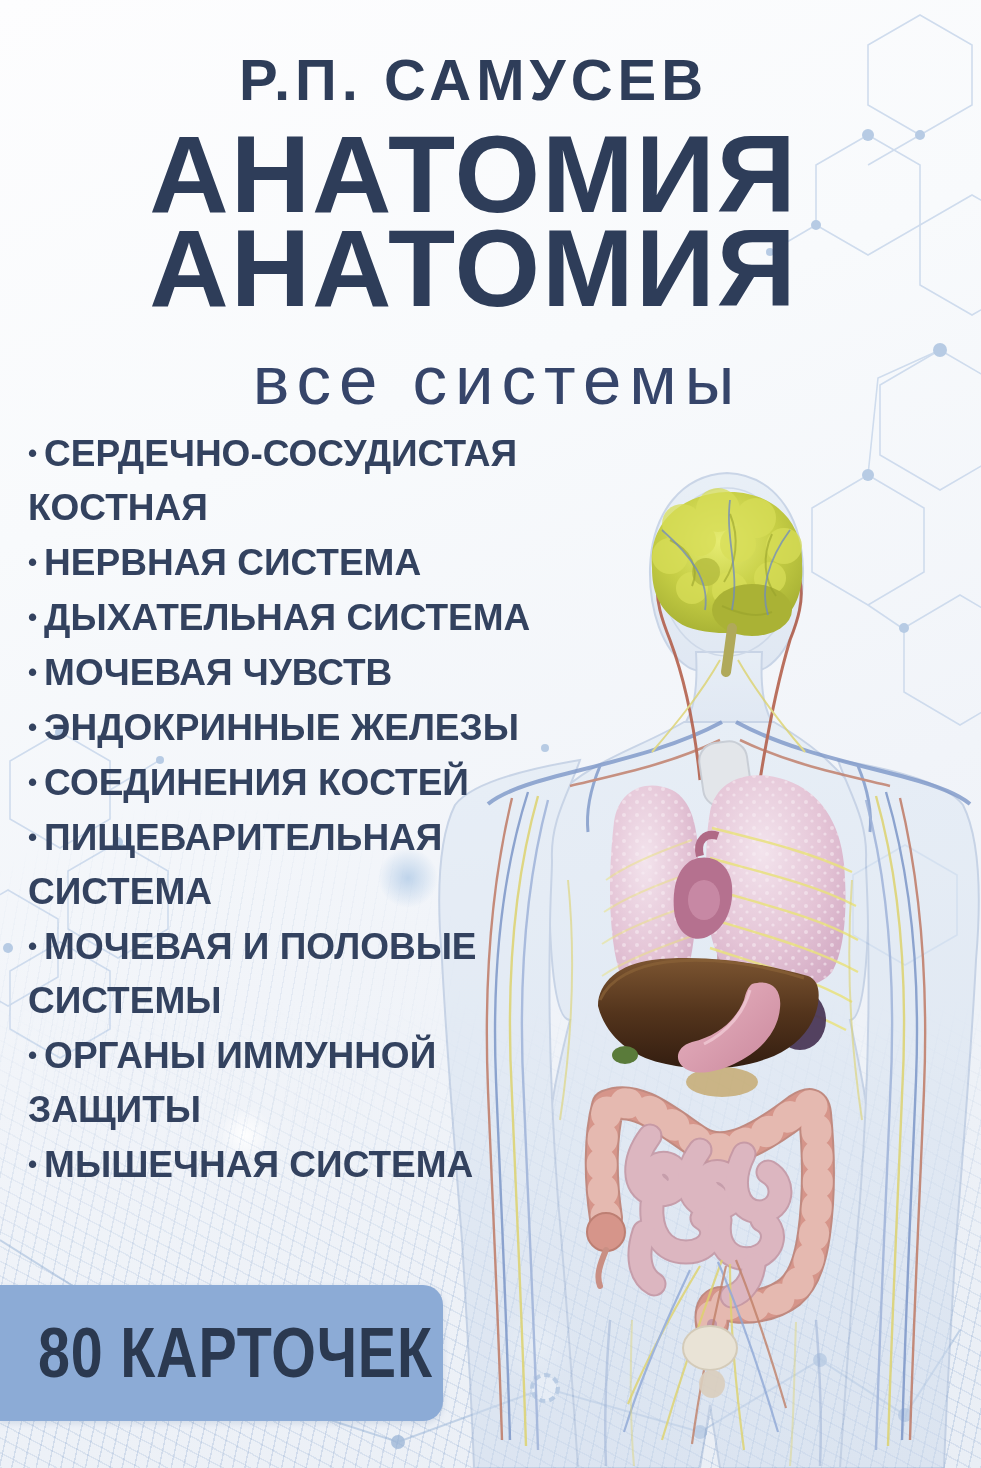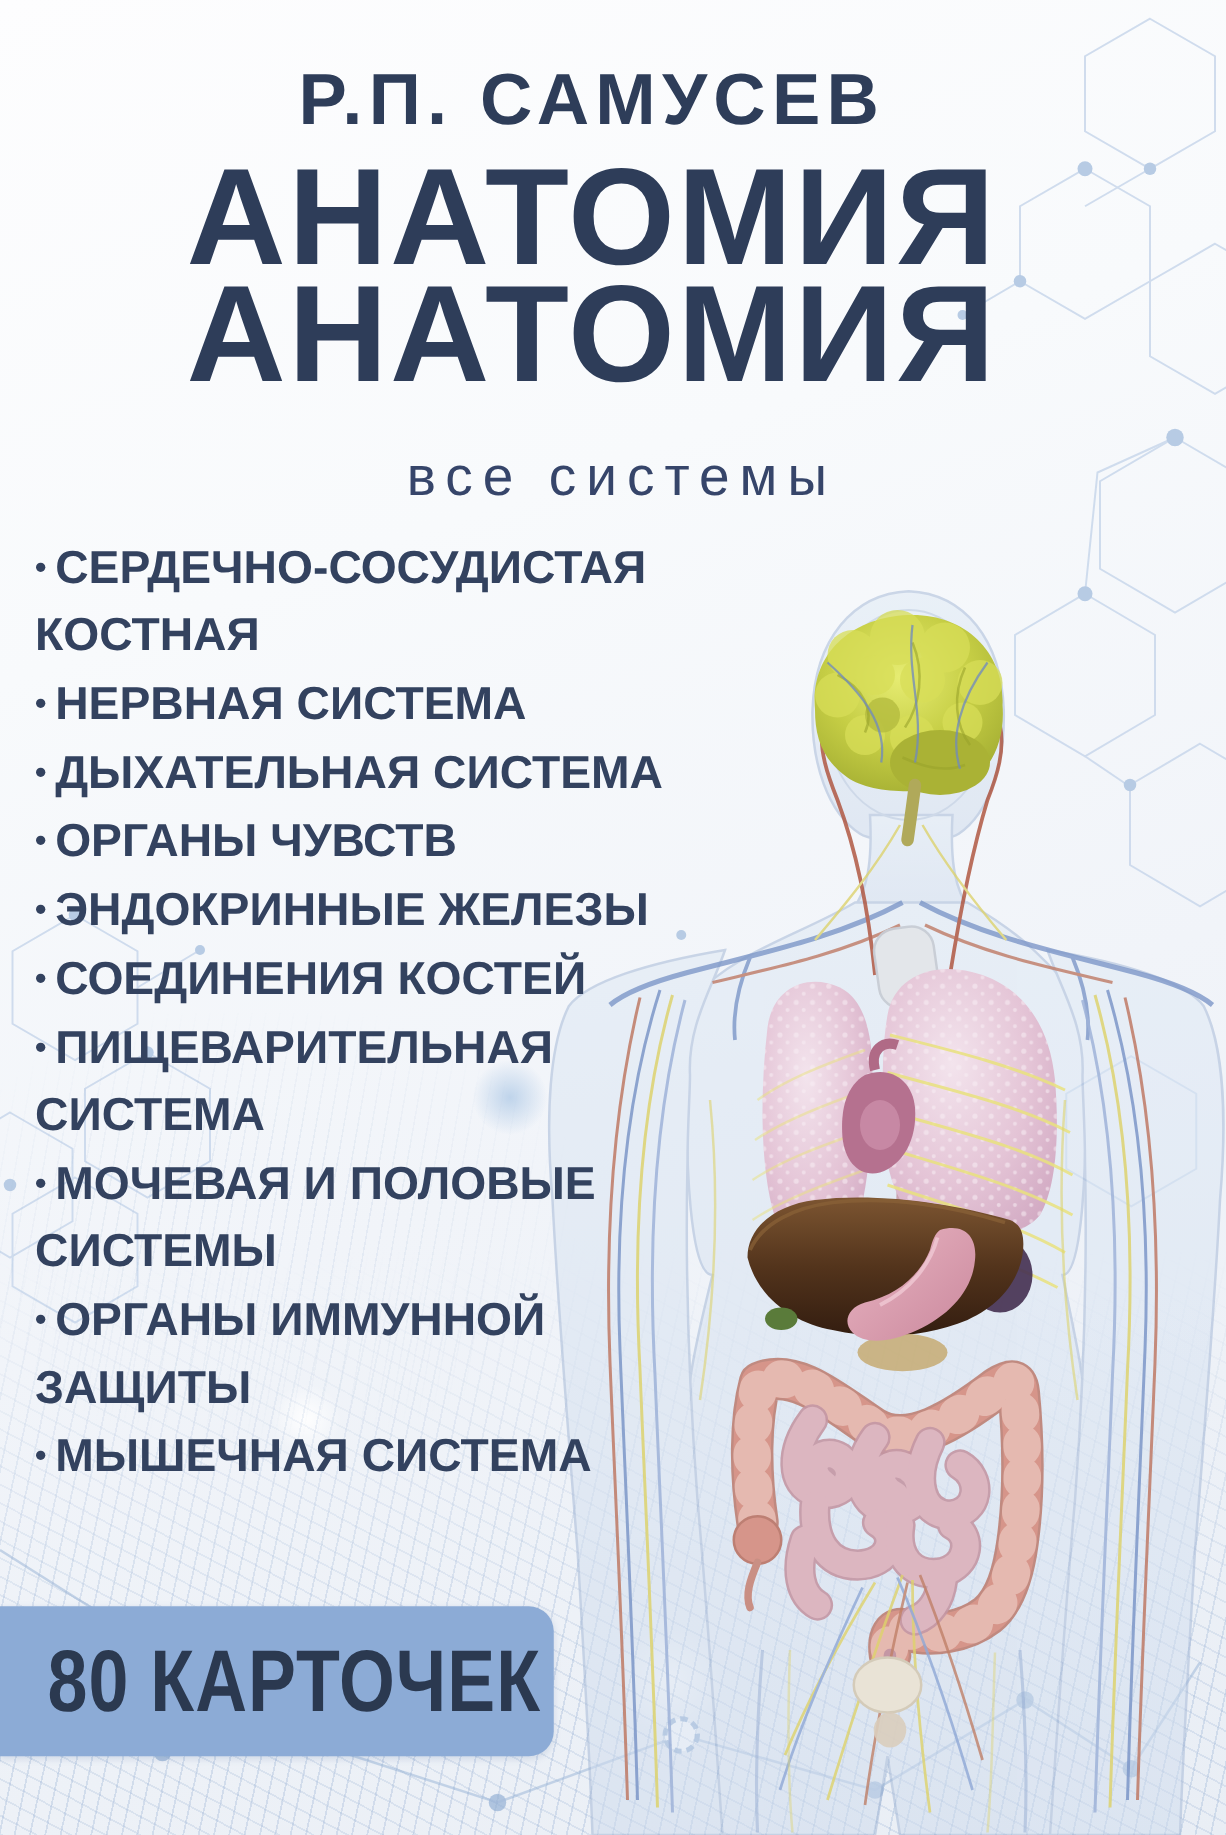"все системы" .subtitle { font-size: 44px -> 69px; margin-top: 42px -> 26px }
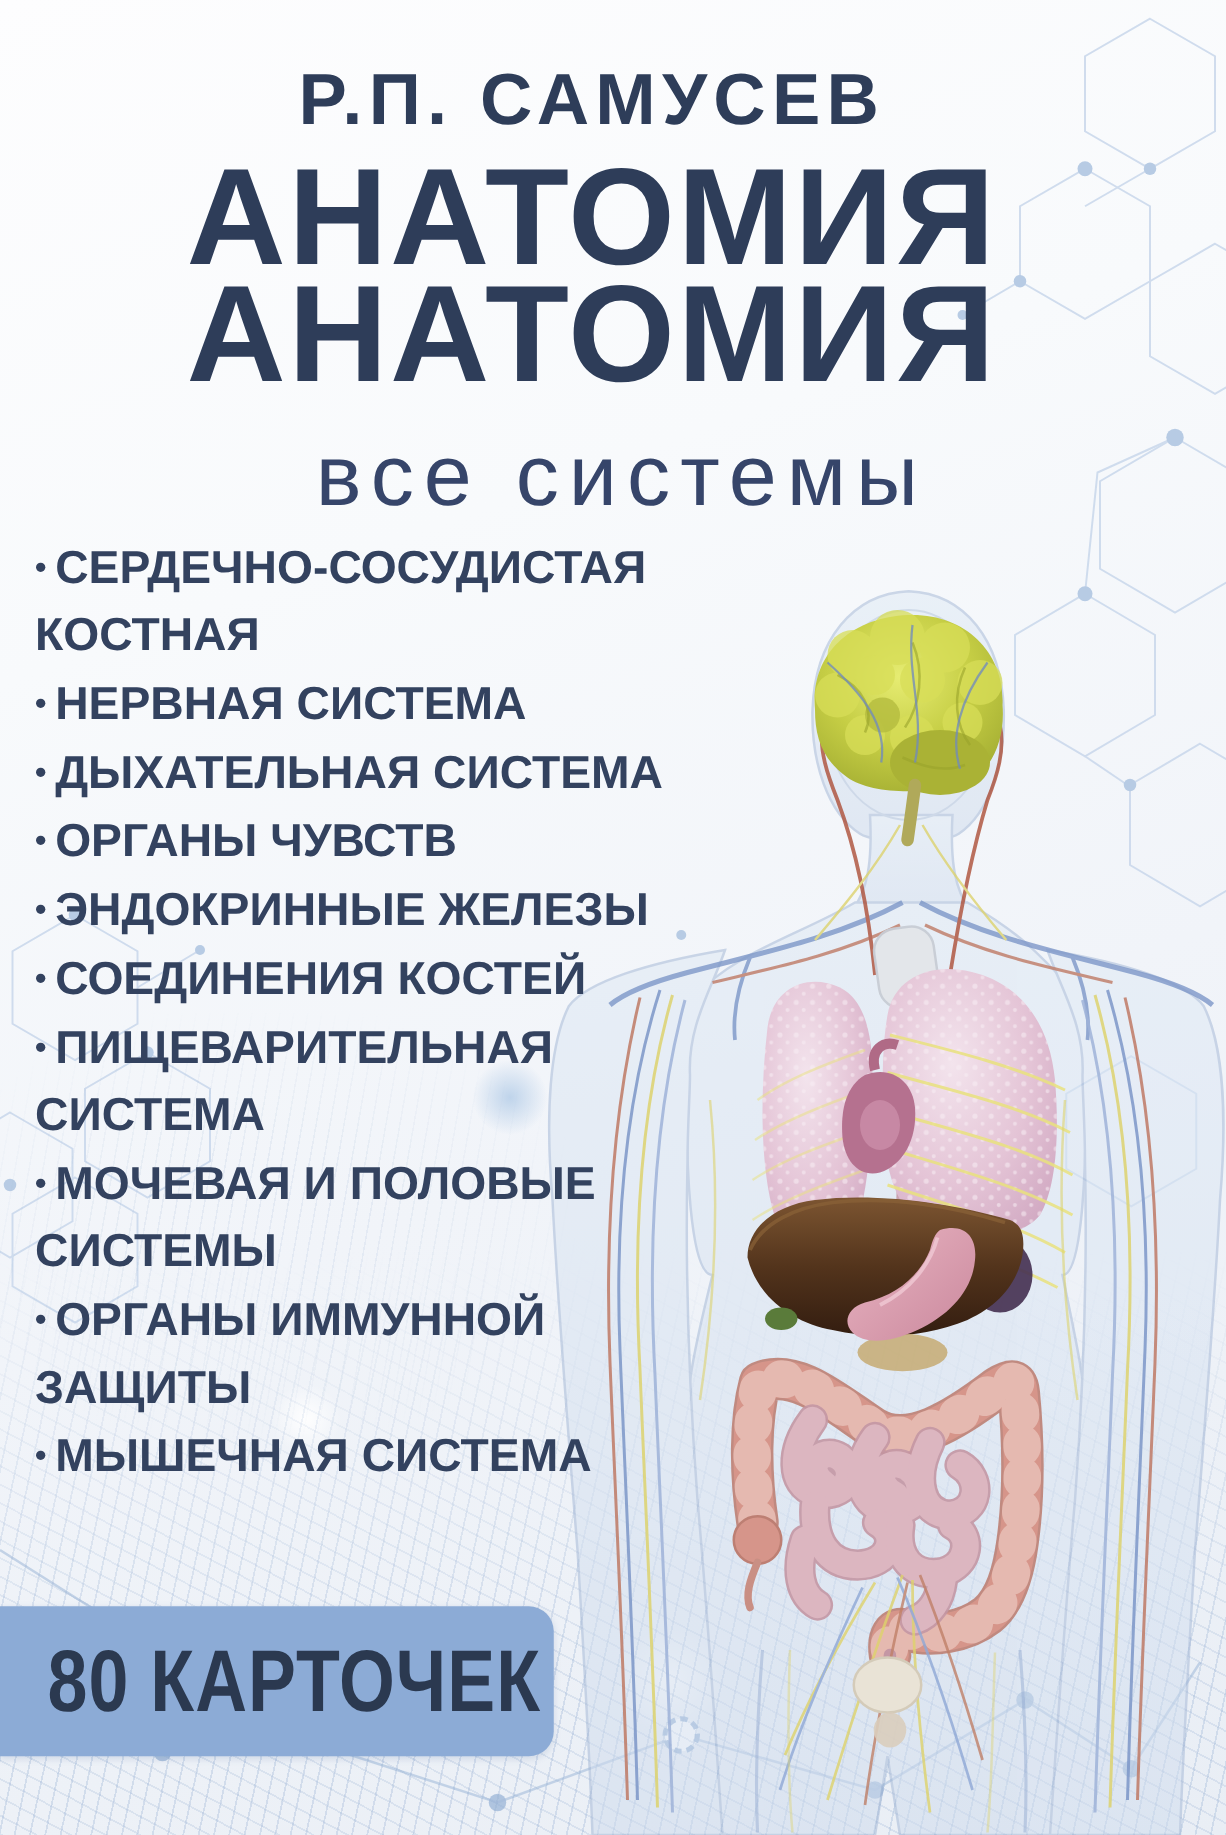"ОРГАНЫ ЧУВСТВ" span.sys-txt { text: ОРГАНЫ -> МОЧЕВАЯ }
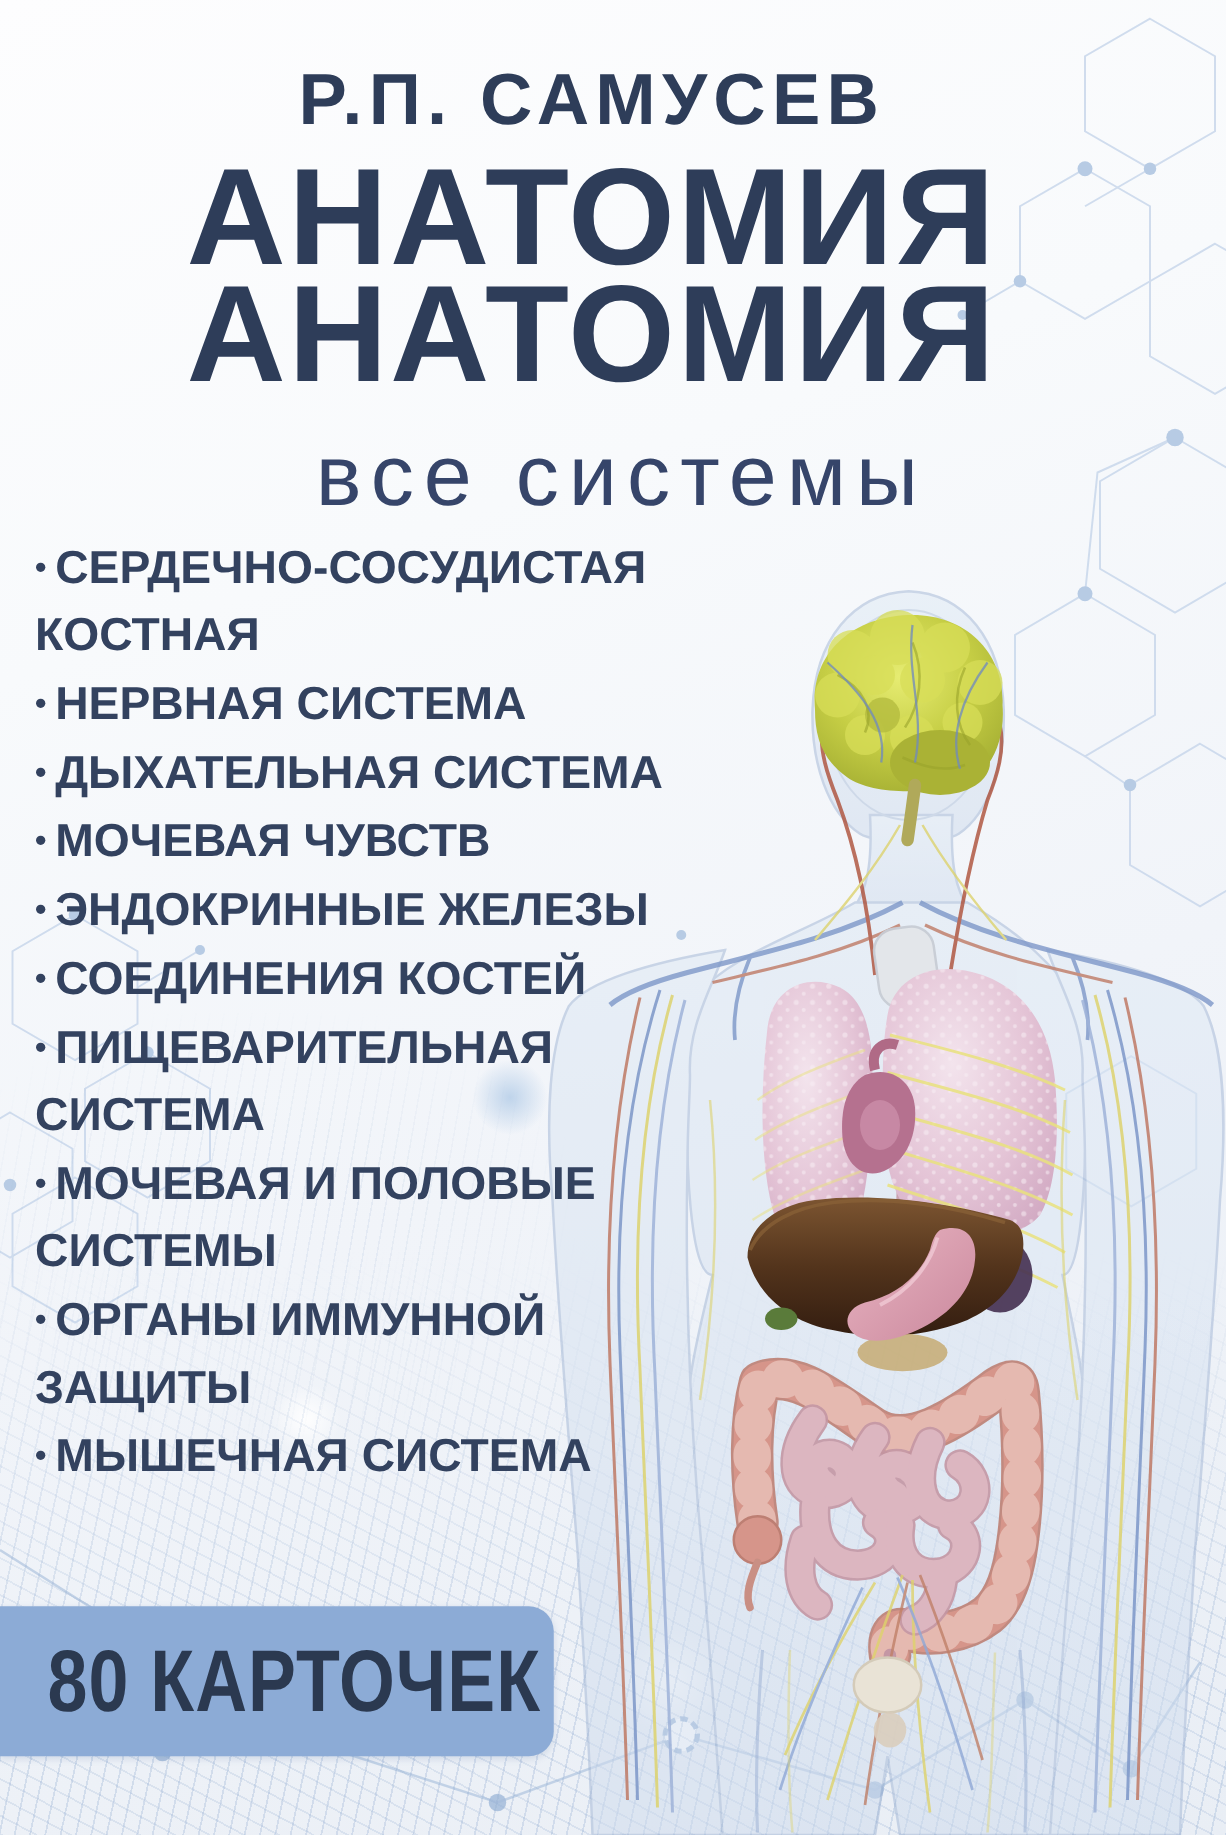"80 КАРТОЧЕК" .badge { height: 120px -> 136px }
